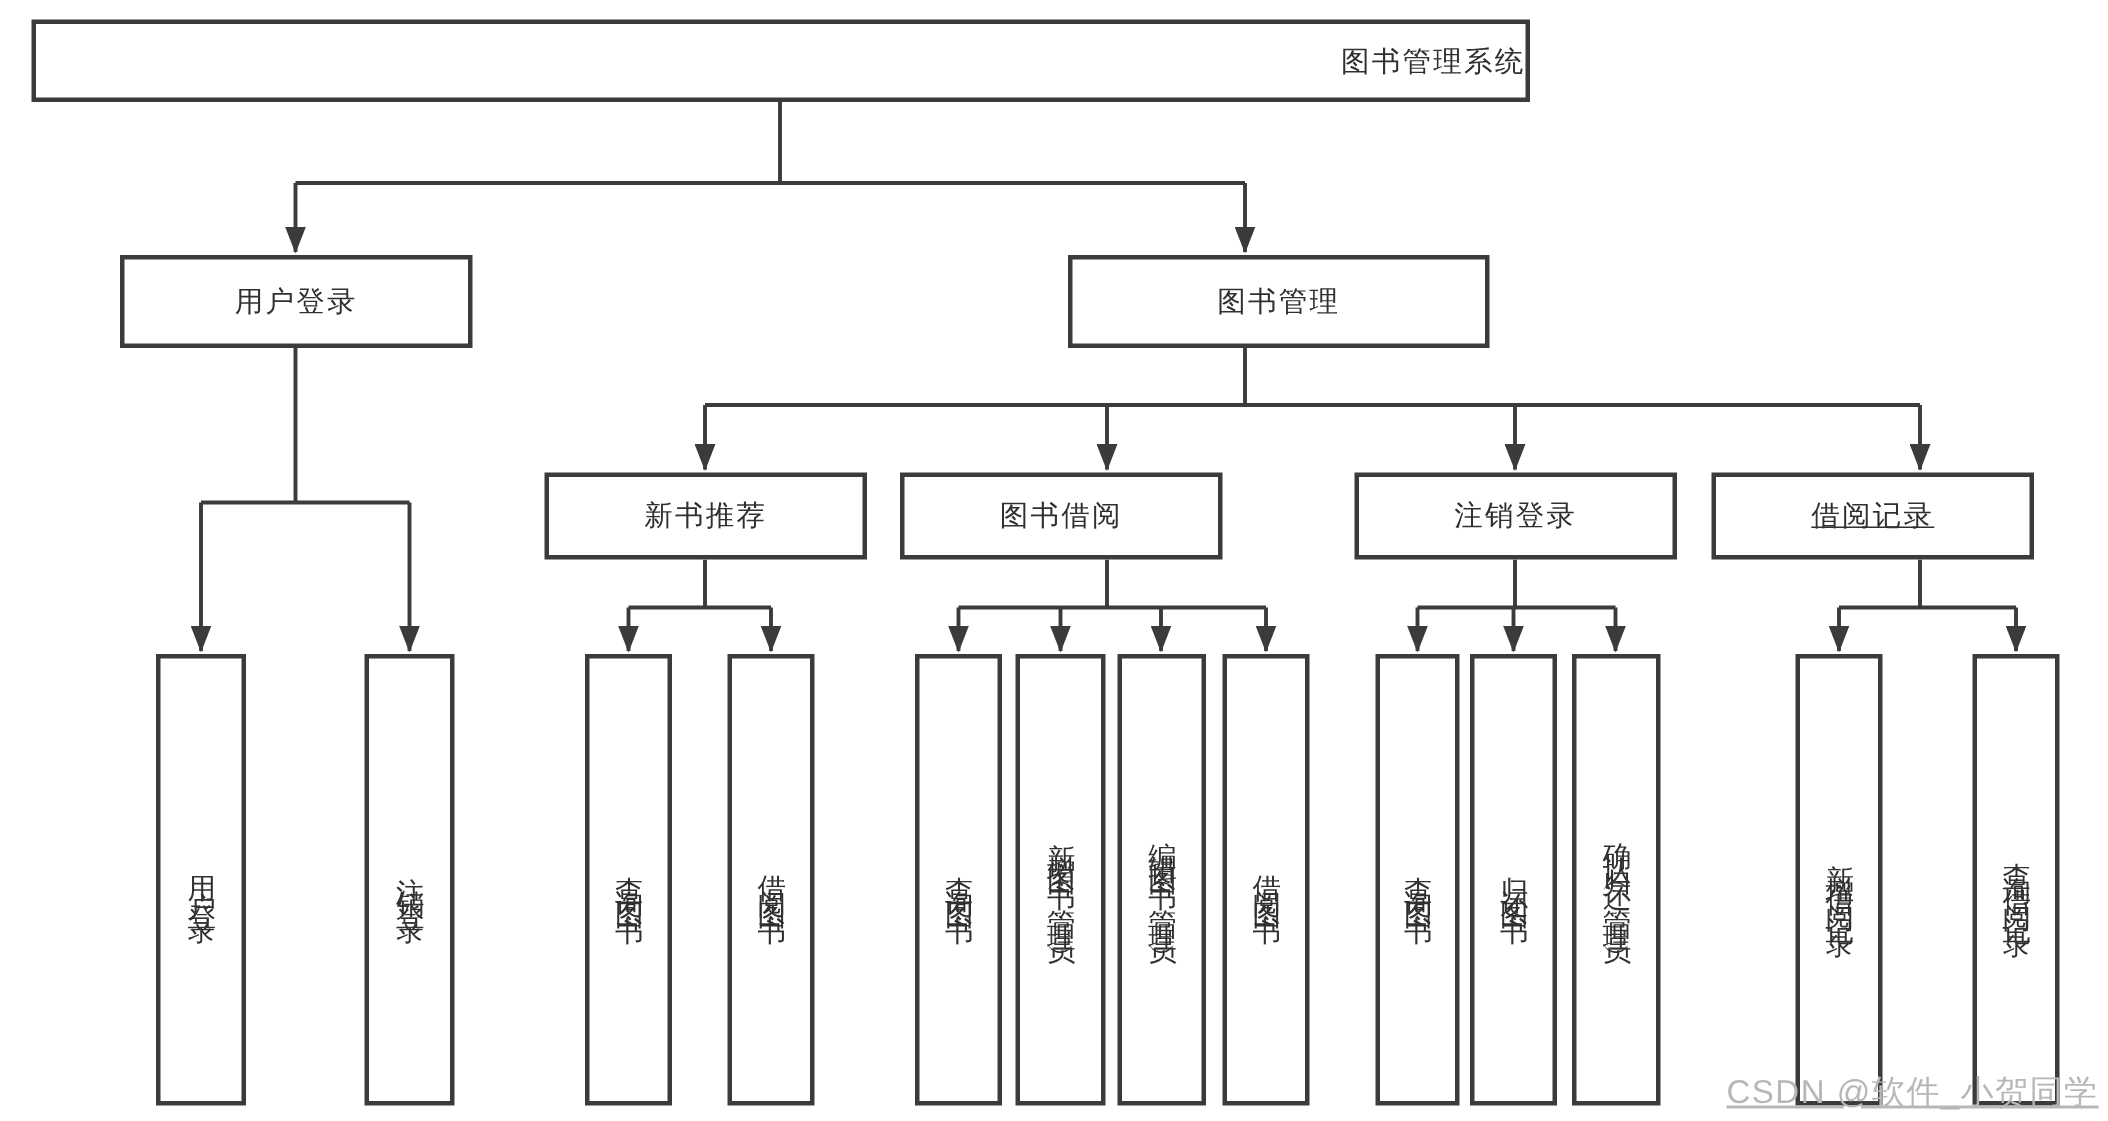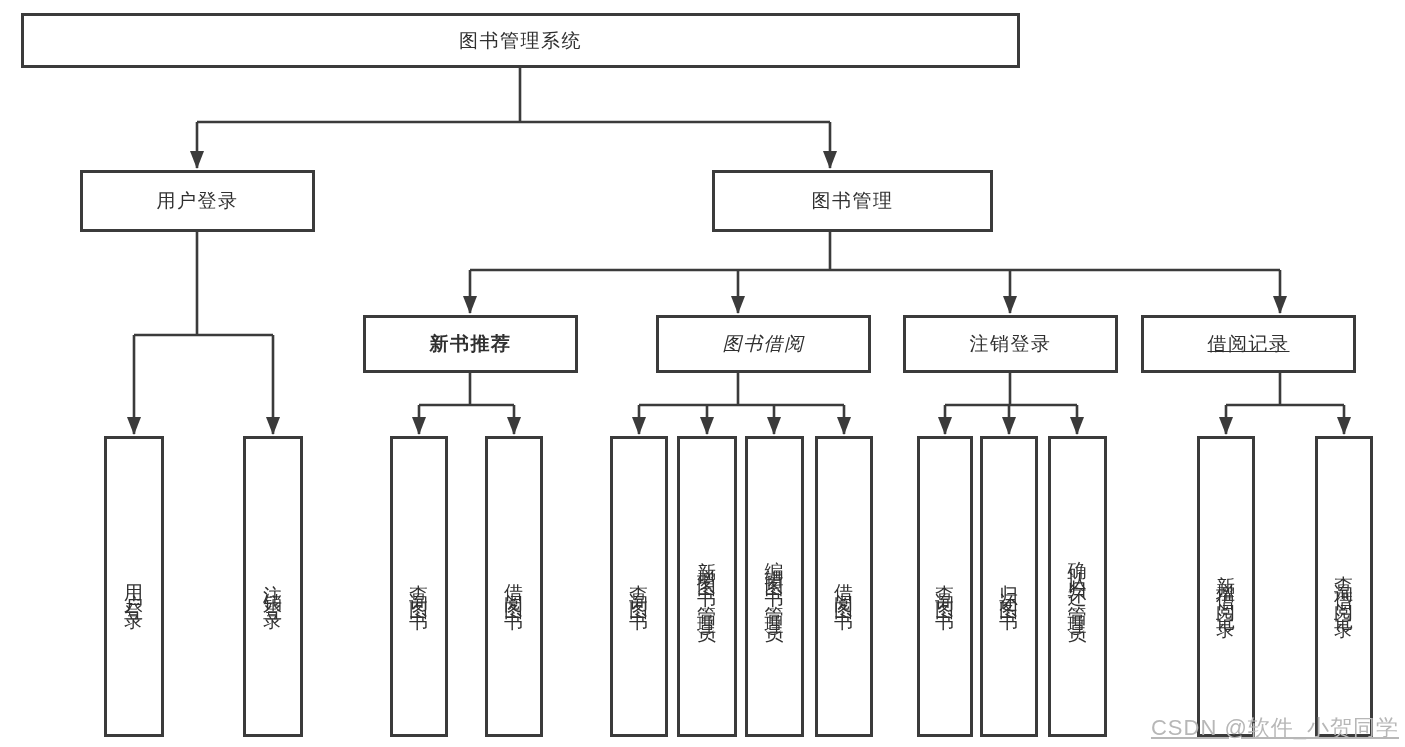"图书管理系统" .root { justify-content: none -> flex-end }
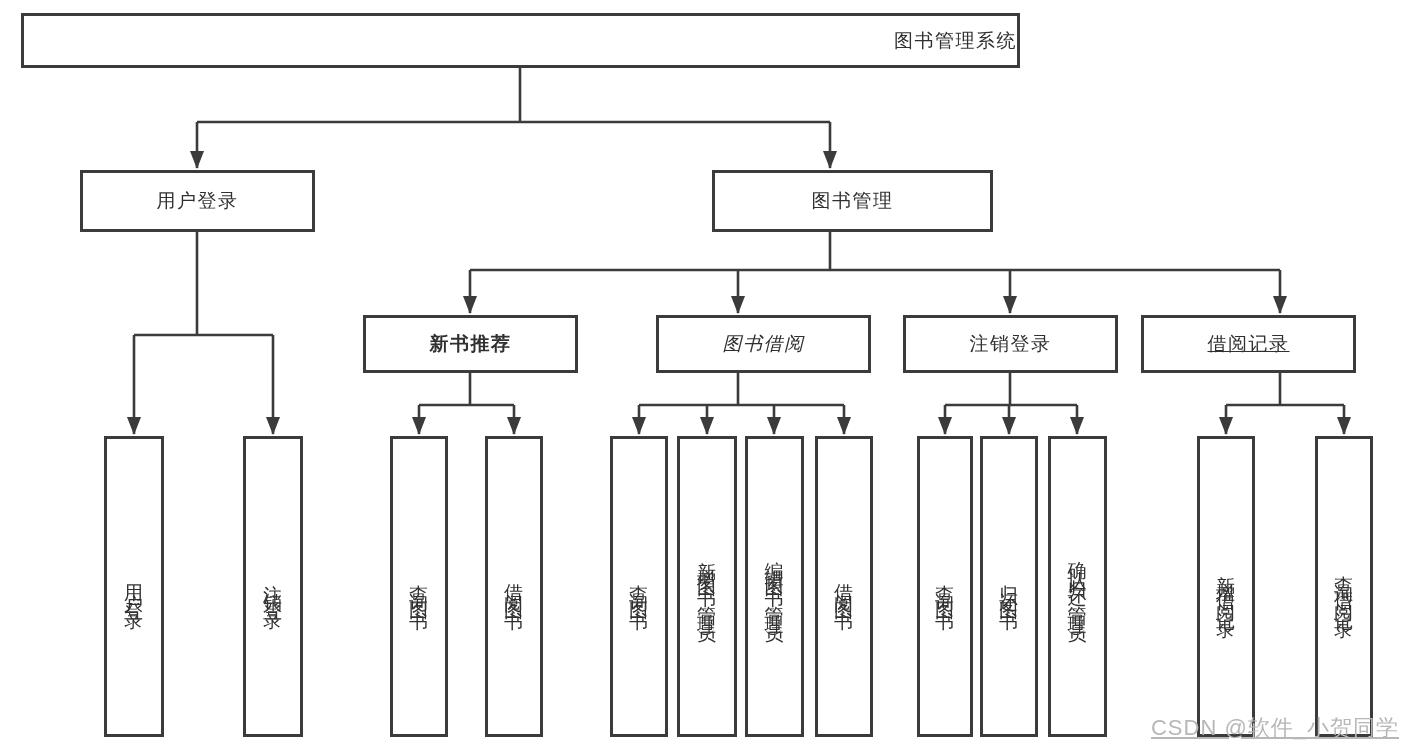"新书推荐" div.box { font-weight: bold -> none }
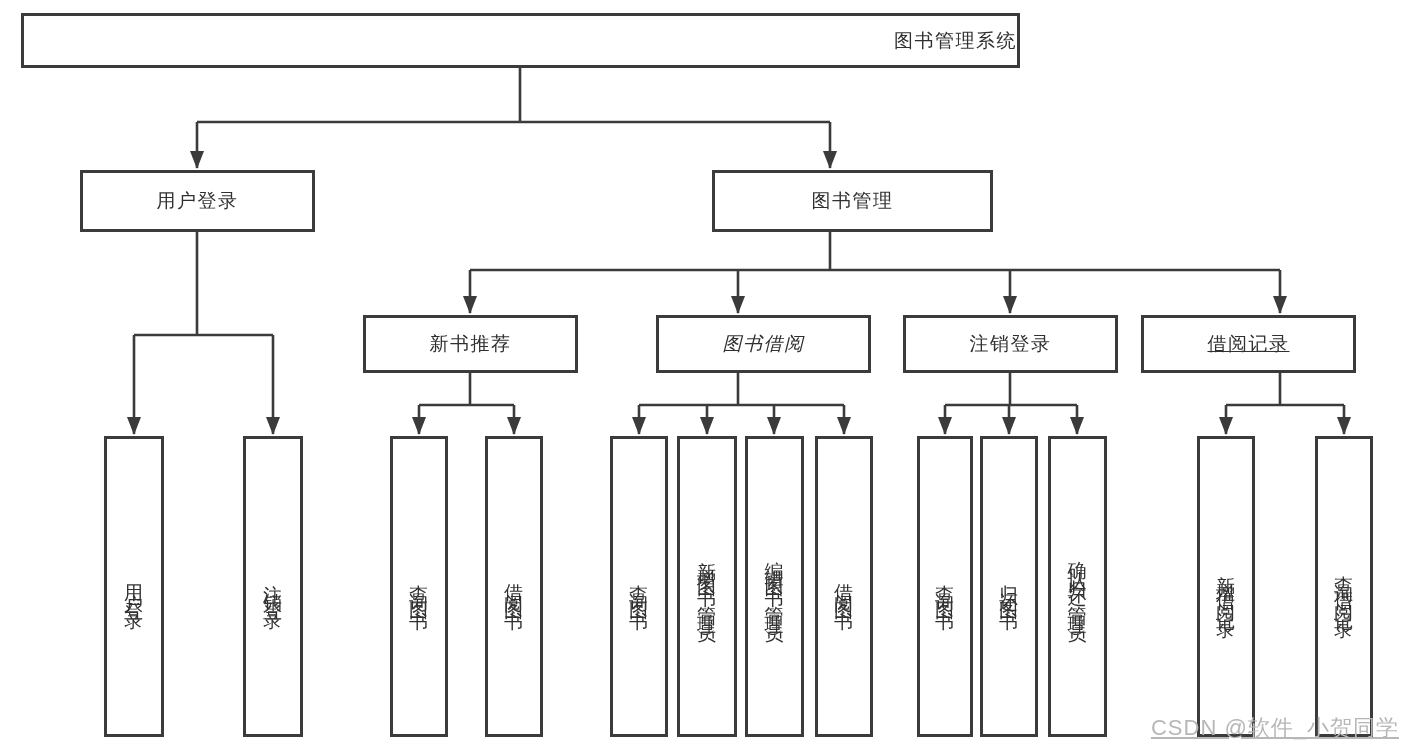"图书借阅" div.box { font-style: italic -> none; left: 656px -> 600px }
